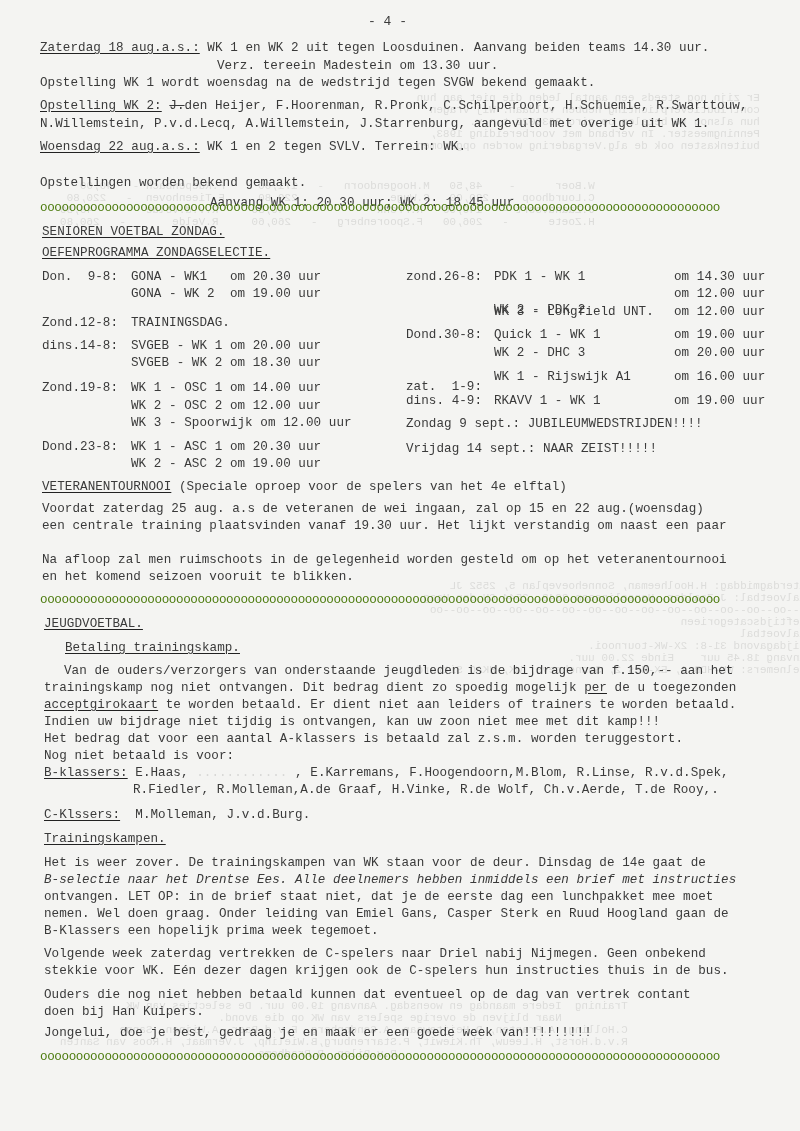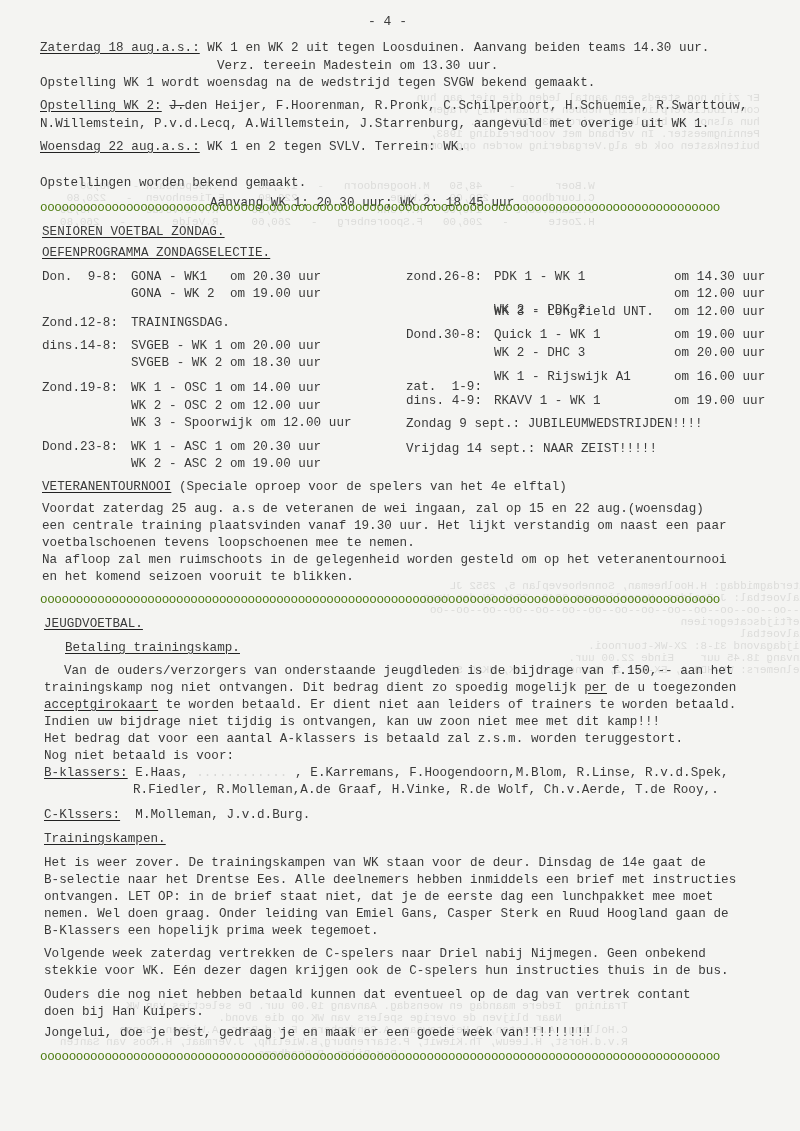"voetbalschoenen tevens loopschoenen mee" div.ln { html: <div>voetbalschoenen tevens loopschoenen mee te nemen.</div> -> none }
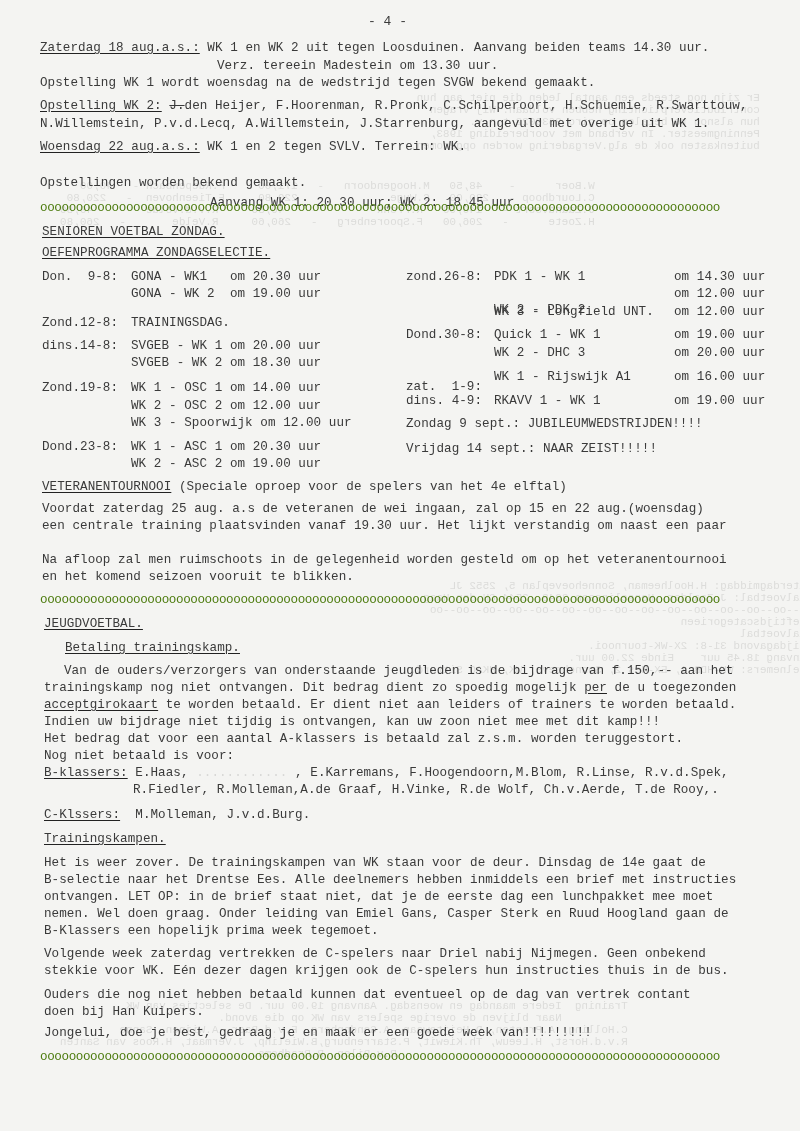"B-selectie naar het Drentse Ees." div.ln { font-style: none -> italic }
